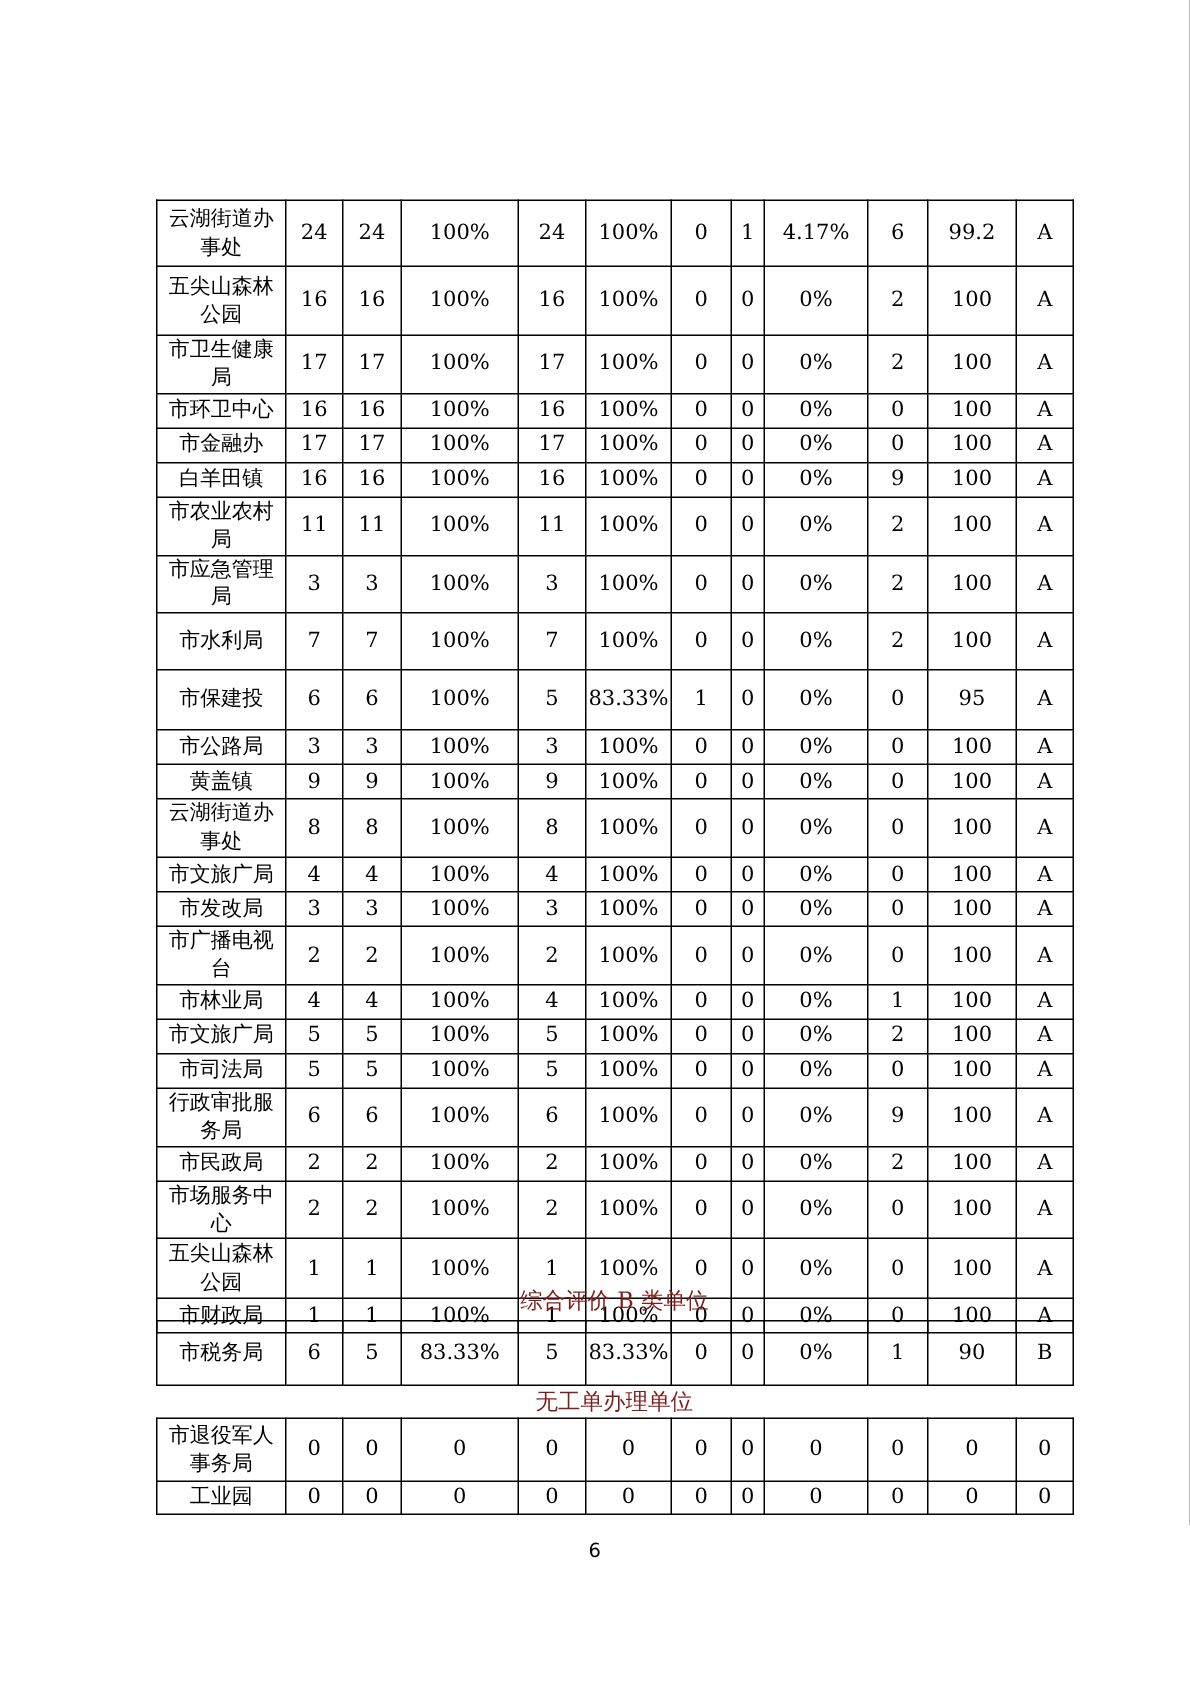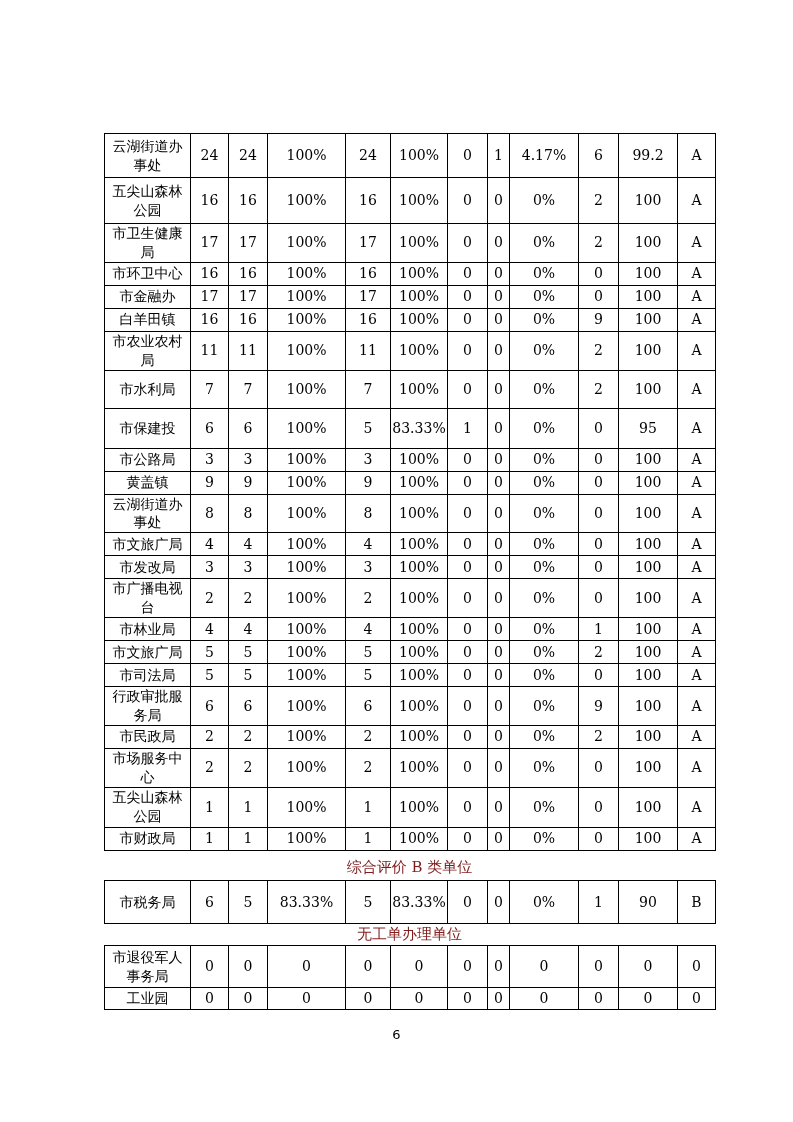"市应急管理局" tr { html: none -> <tr> <td>市应急管理局</td> <td>3</td> <td>3</td> <td>100%</td> <td>3</td> <td>100%</td> <td>0</td> <td>0</td> <td>0%</td> <td>2</td> <td>100</td> <td>A</td> </tr> }
